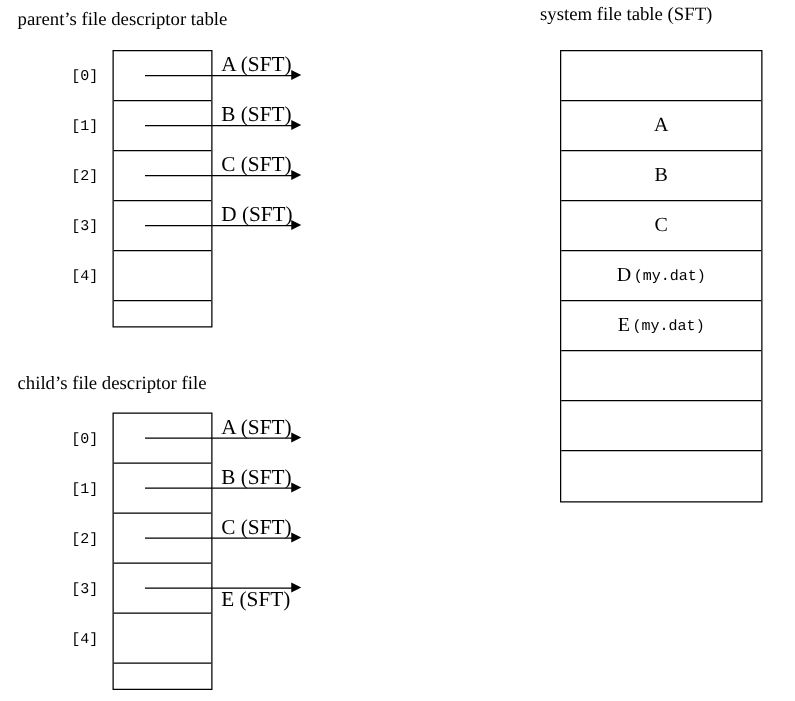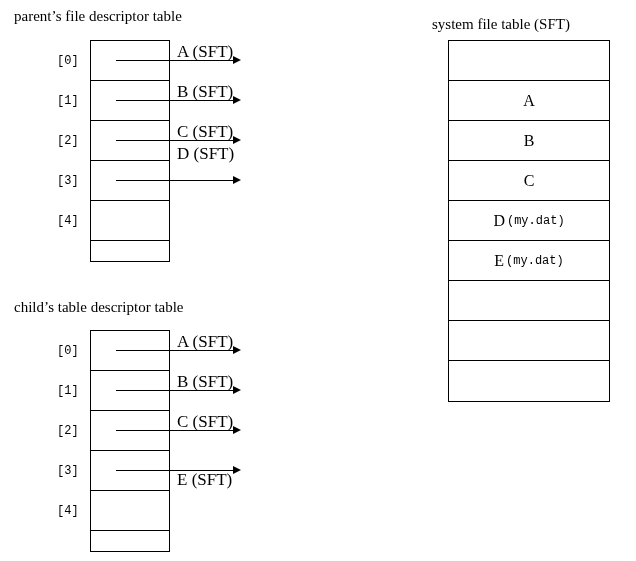"system file table (SFT)" div.caption { top: 16px -> 4px }
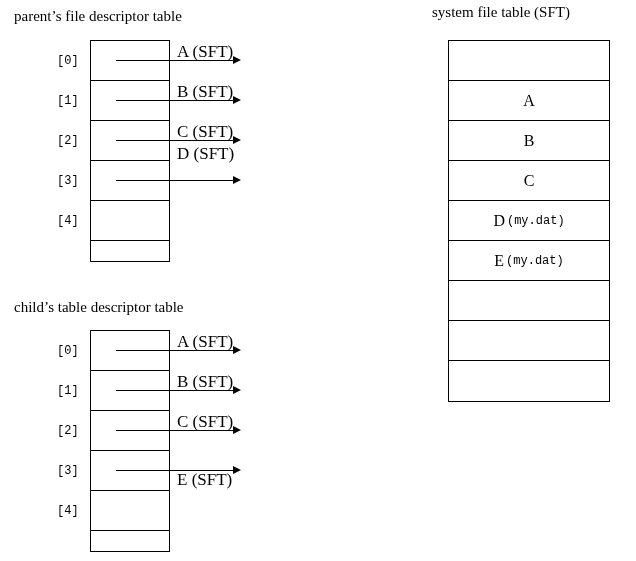"D (SFT)" div.arrow-label { top: 144px -> 162px }
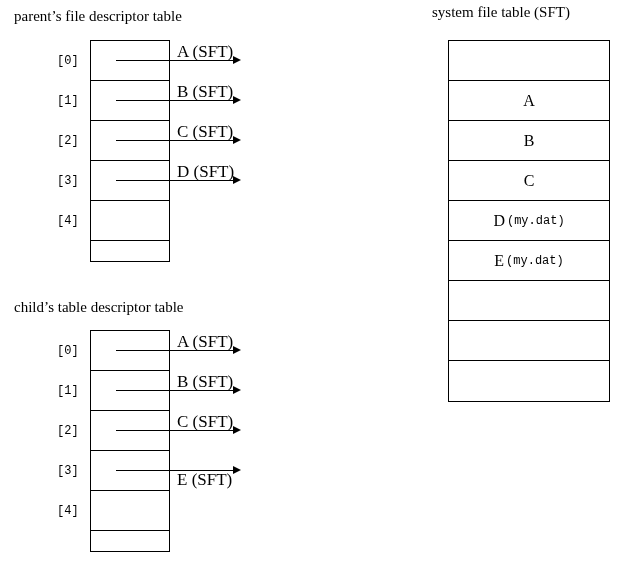"child’s table descriptor table" div.caption { text: table descriptor table -> file descriptor file }
